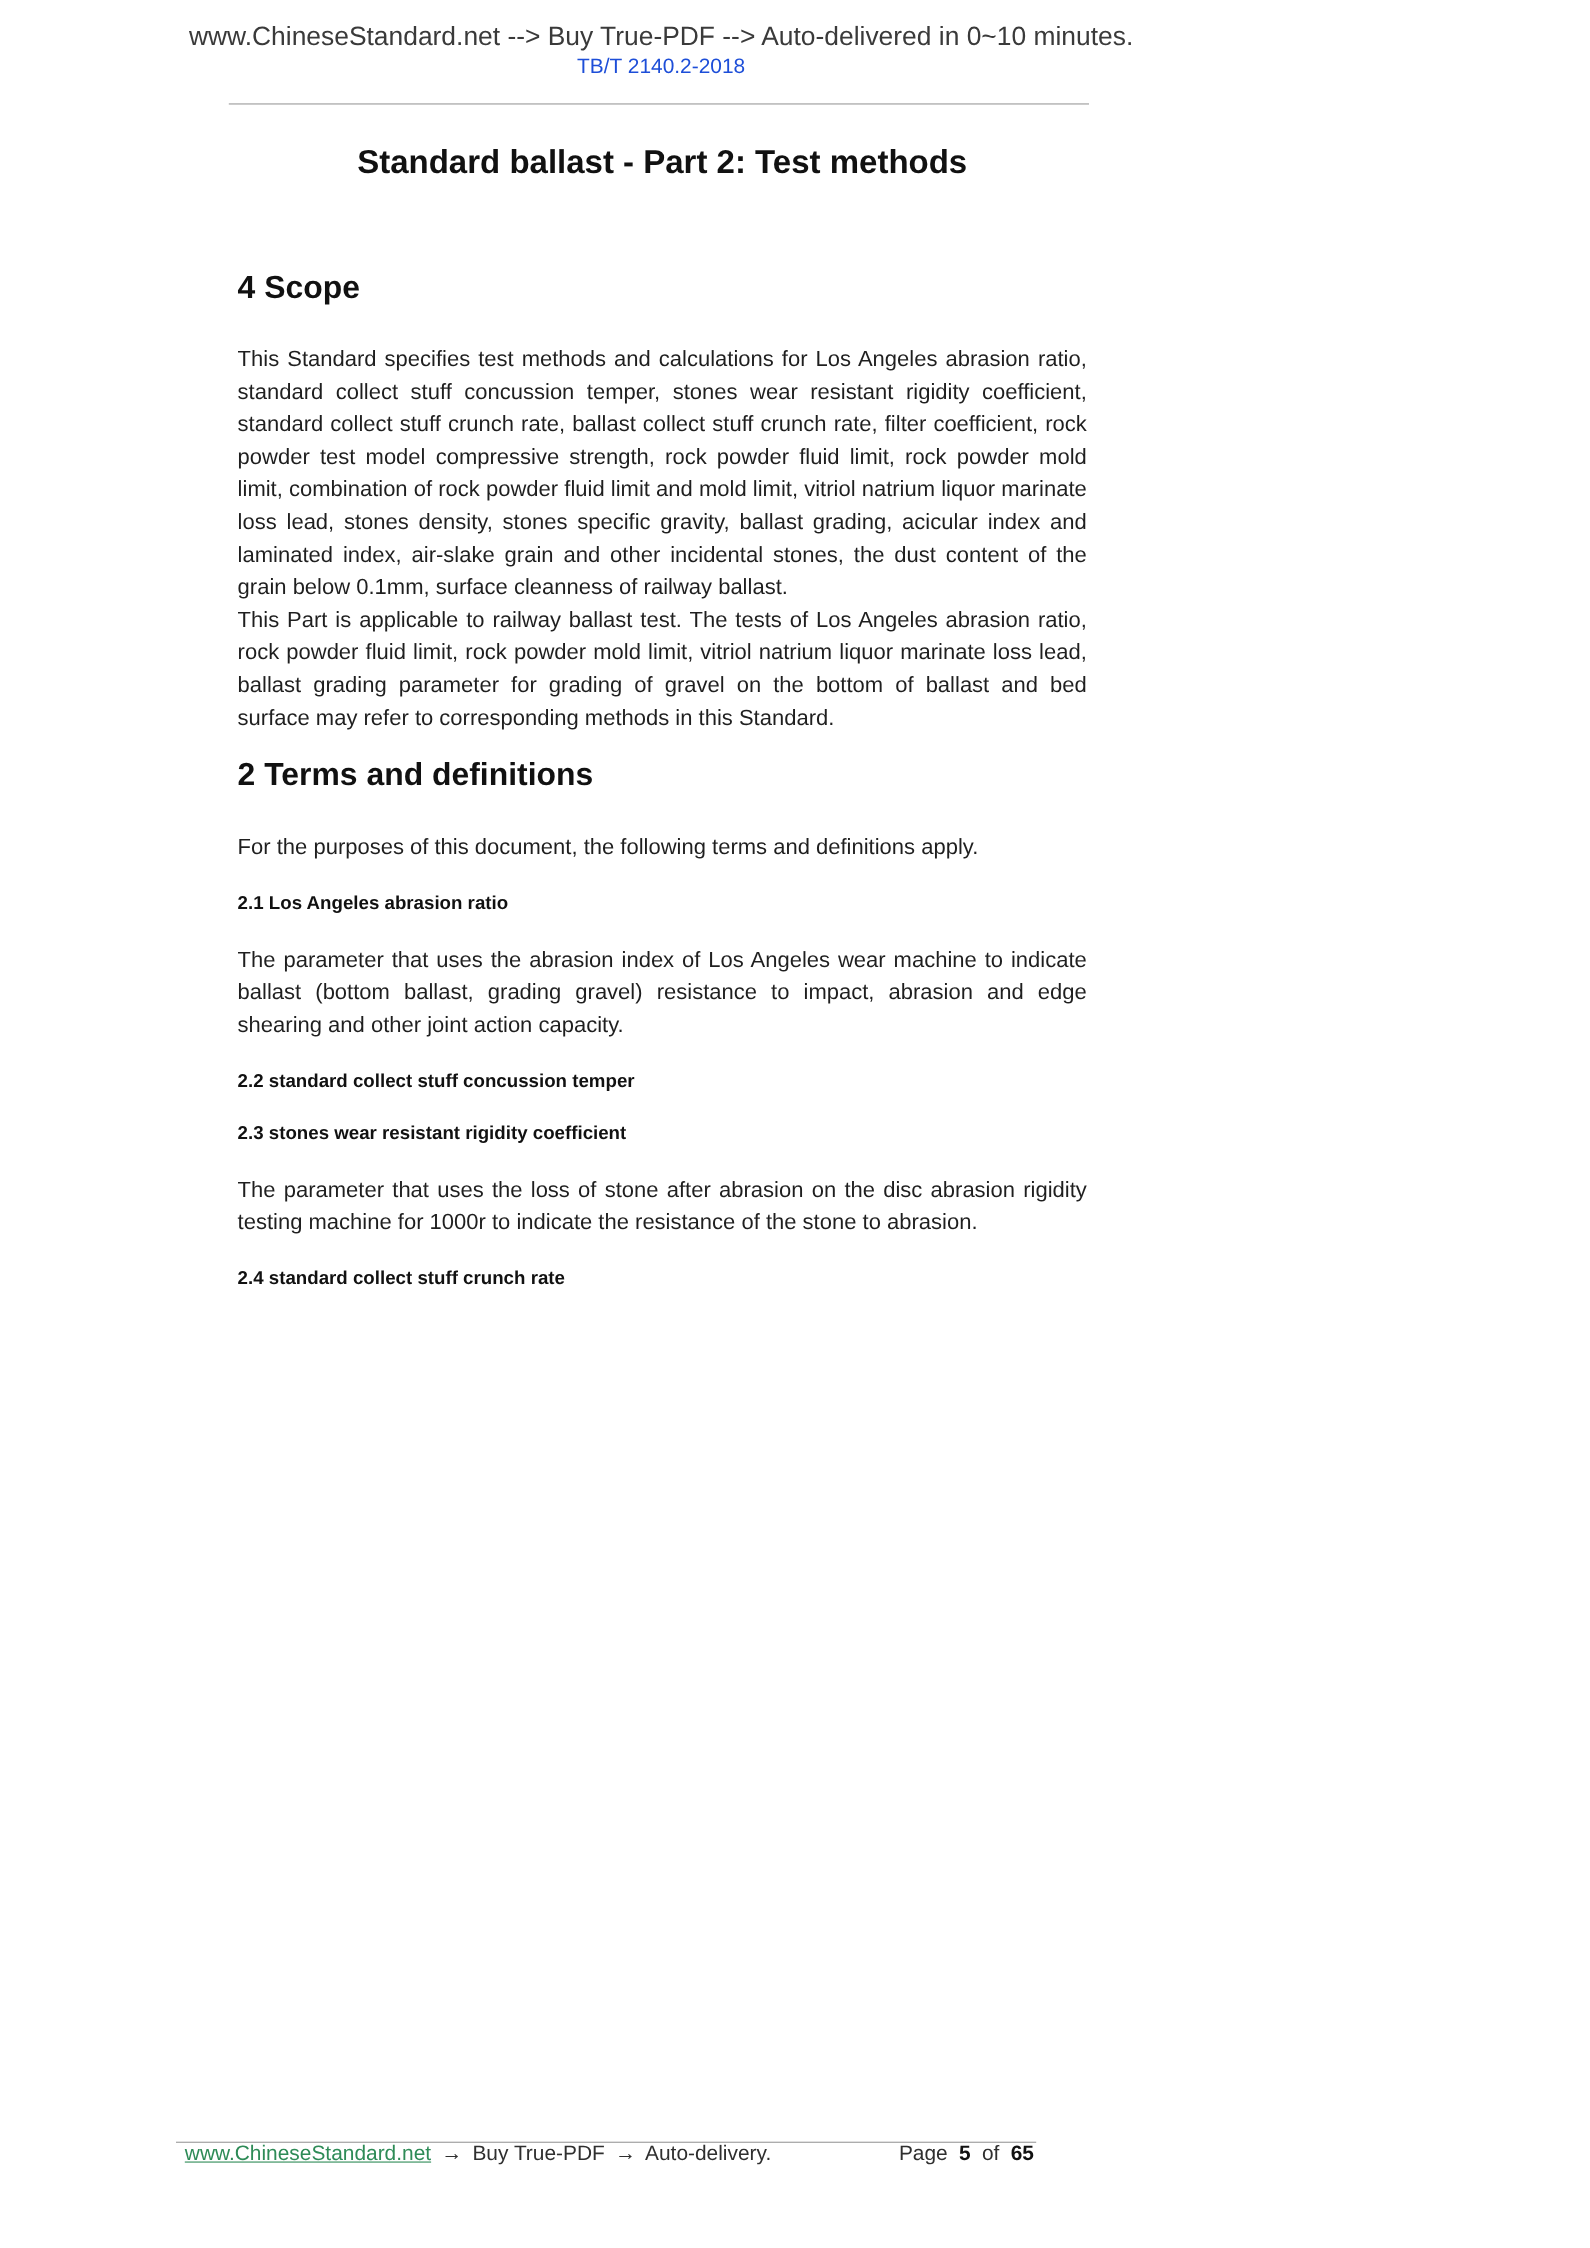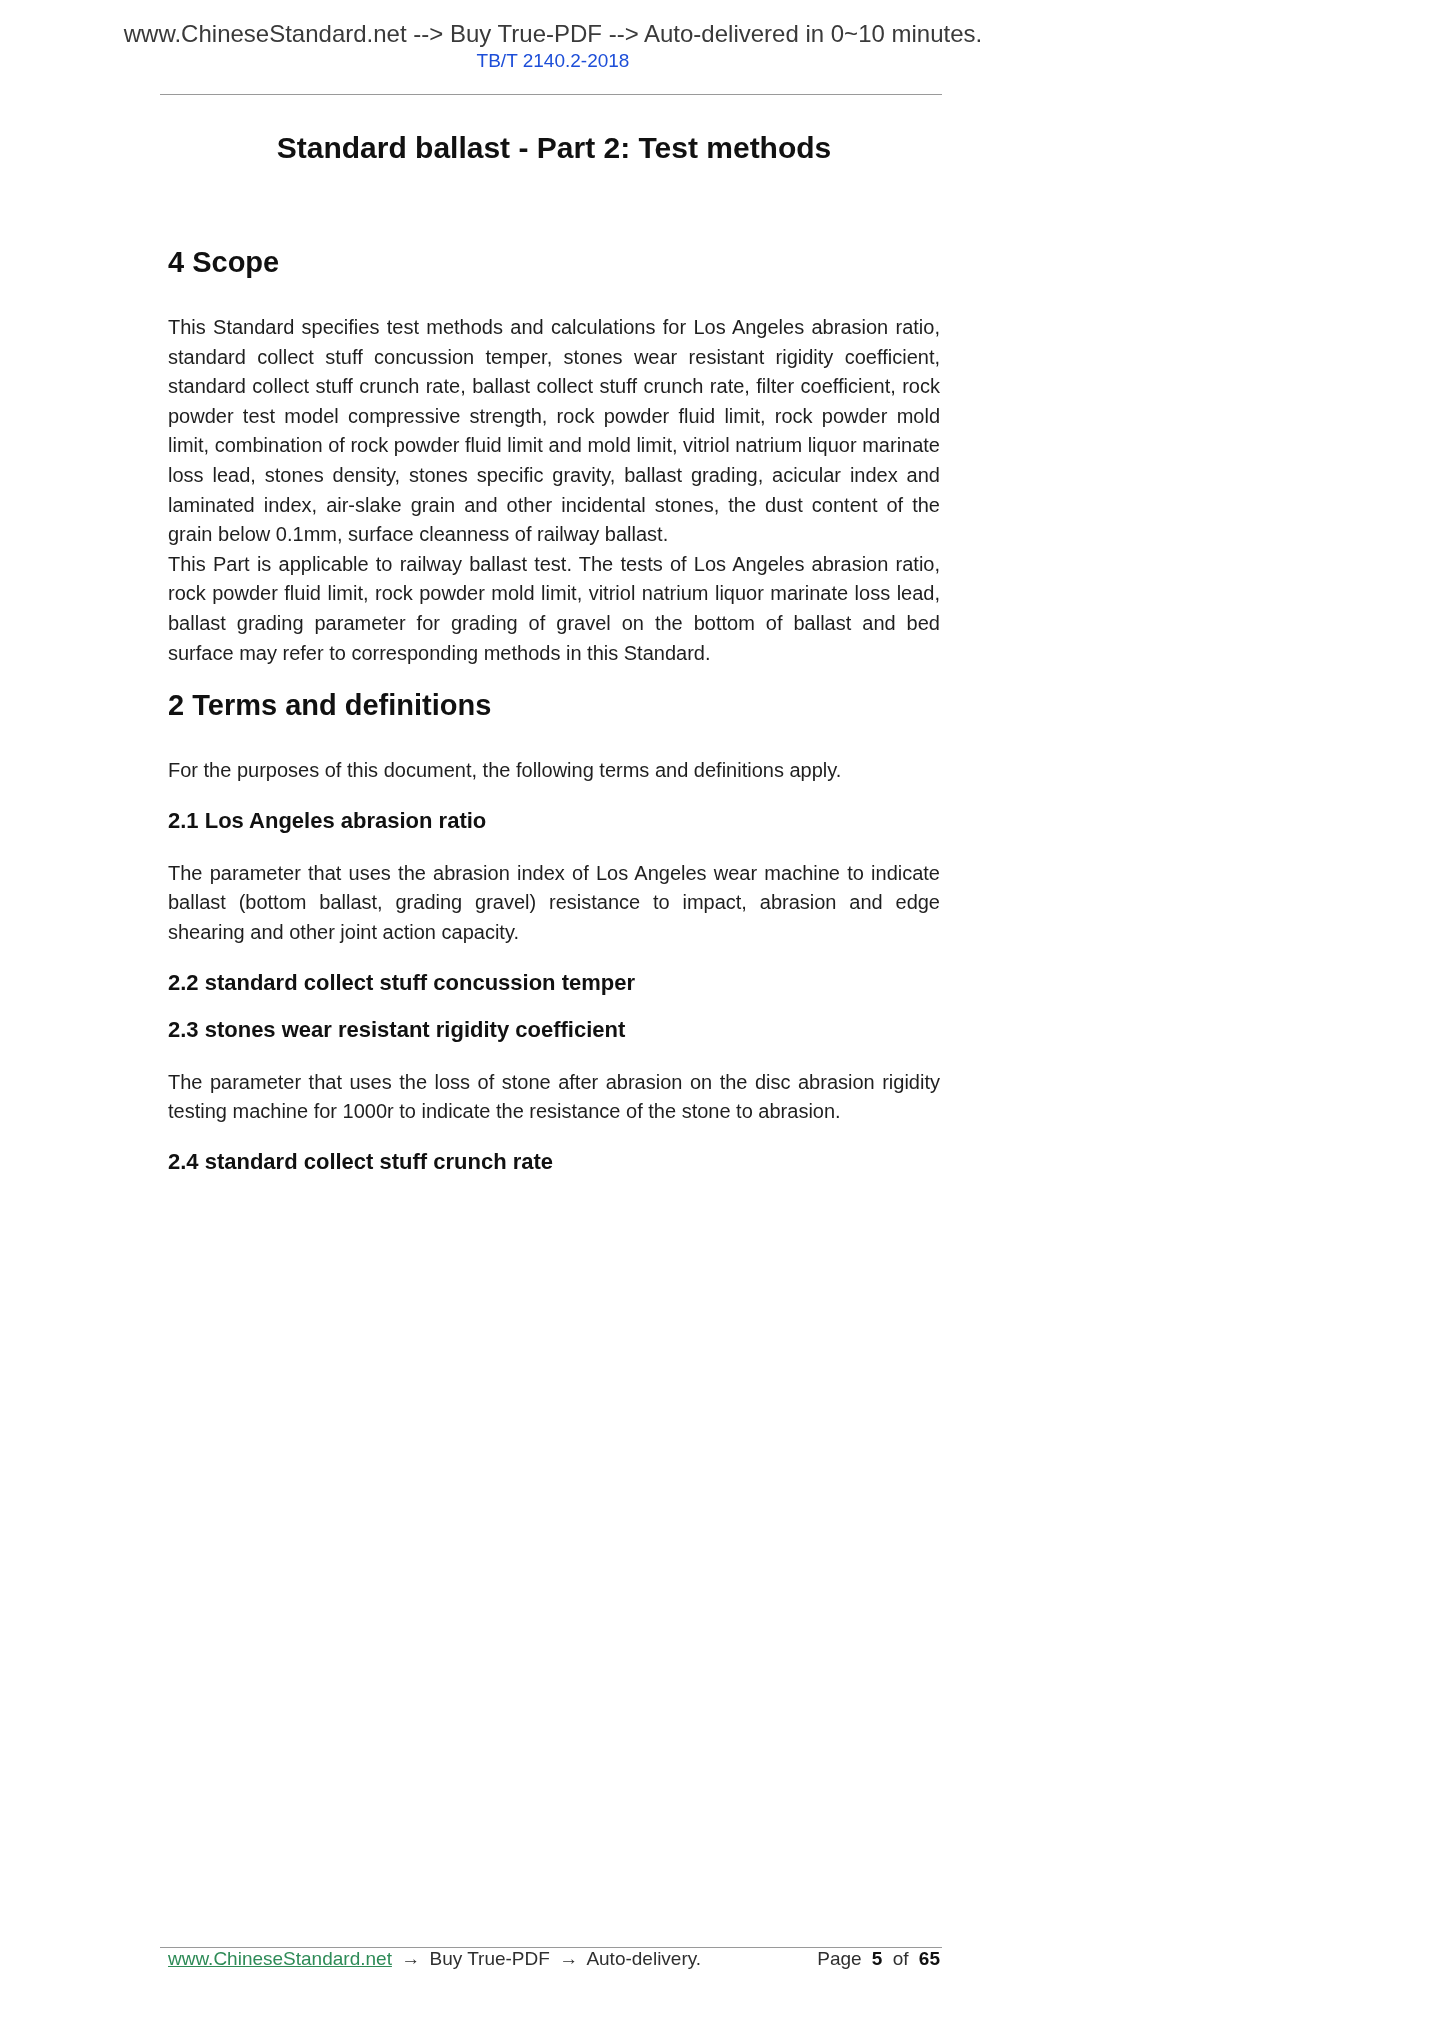"www.ChineseStandard.net --> Buy True-PDF" .page { padding-left: none -> 48px }
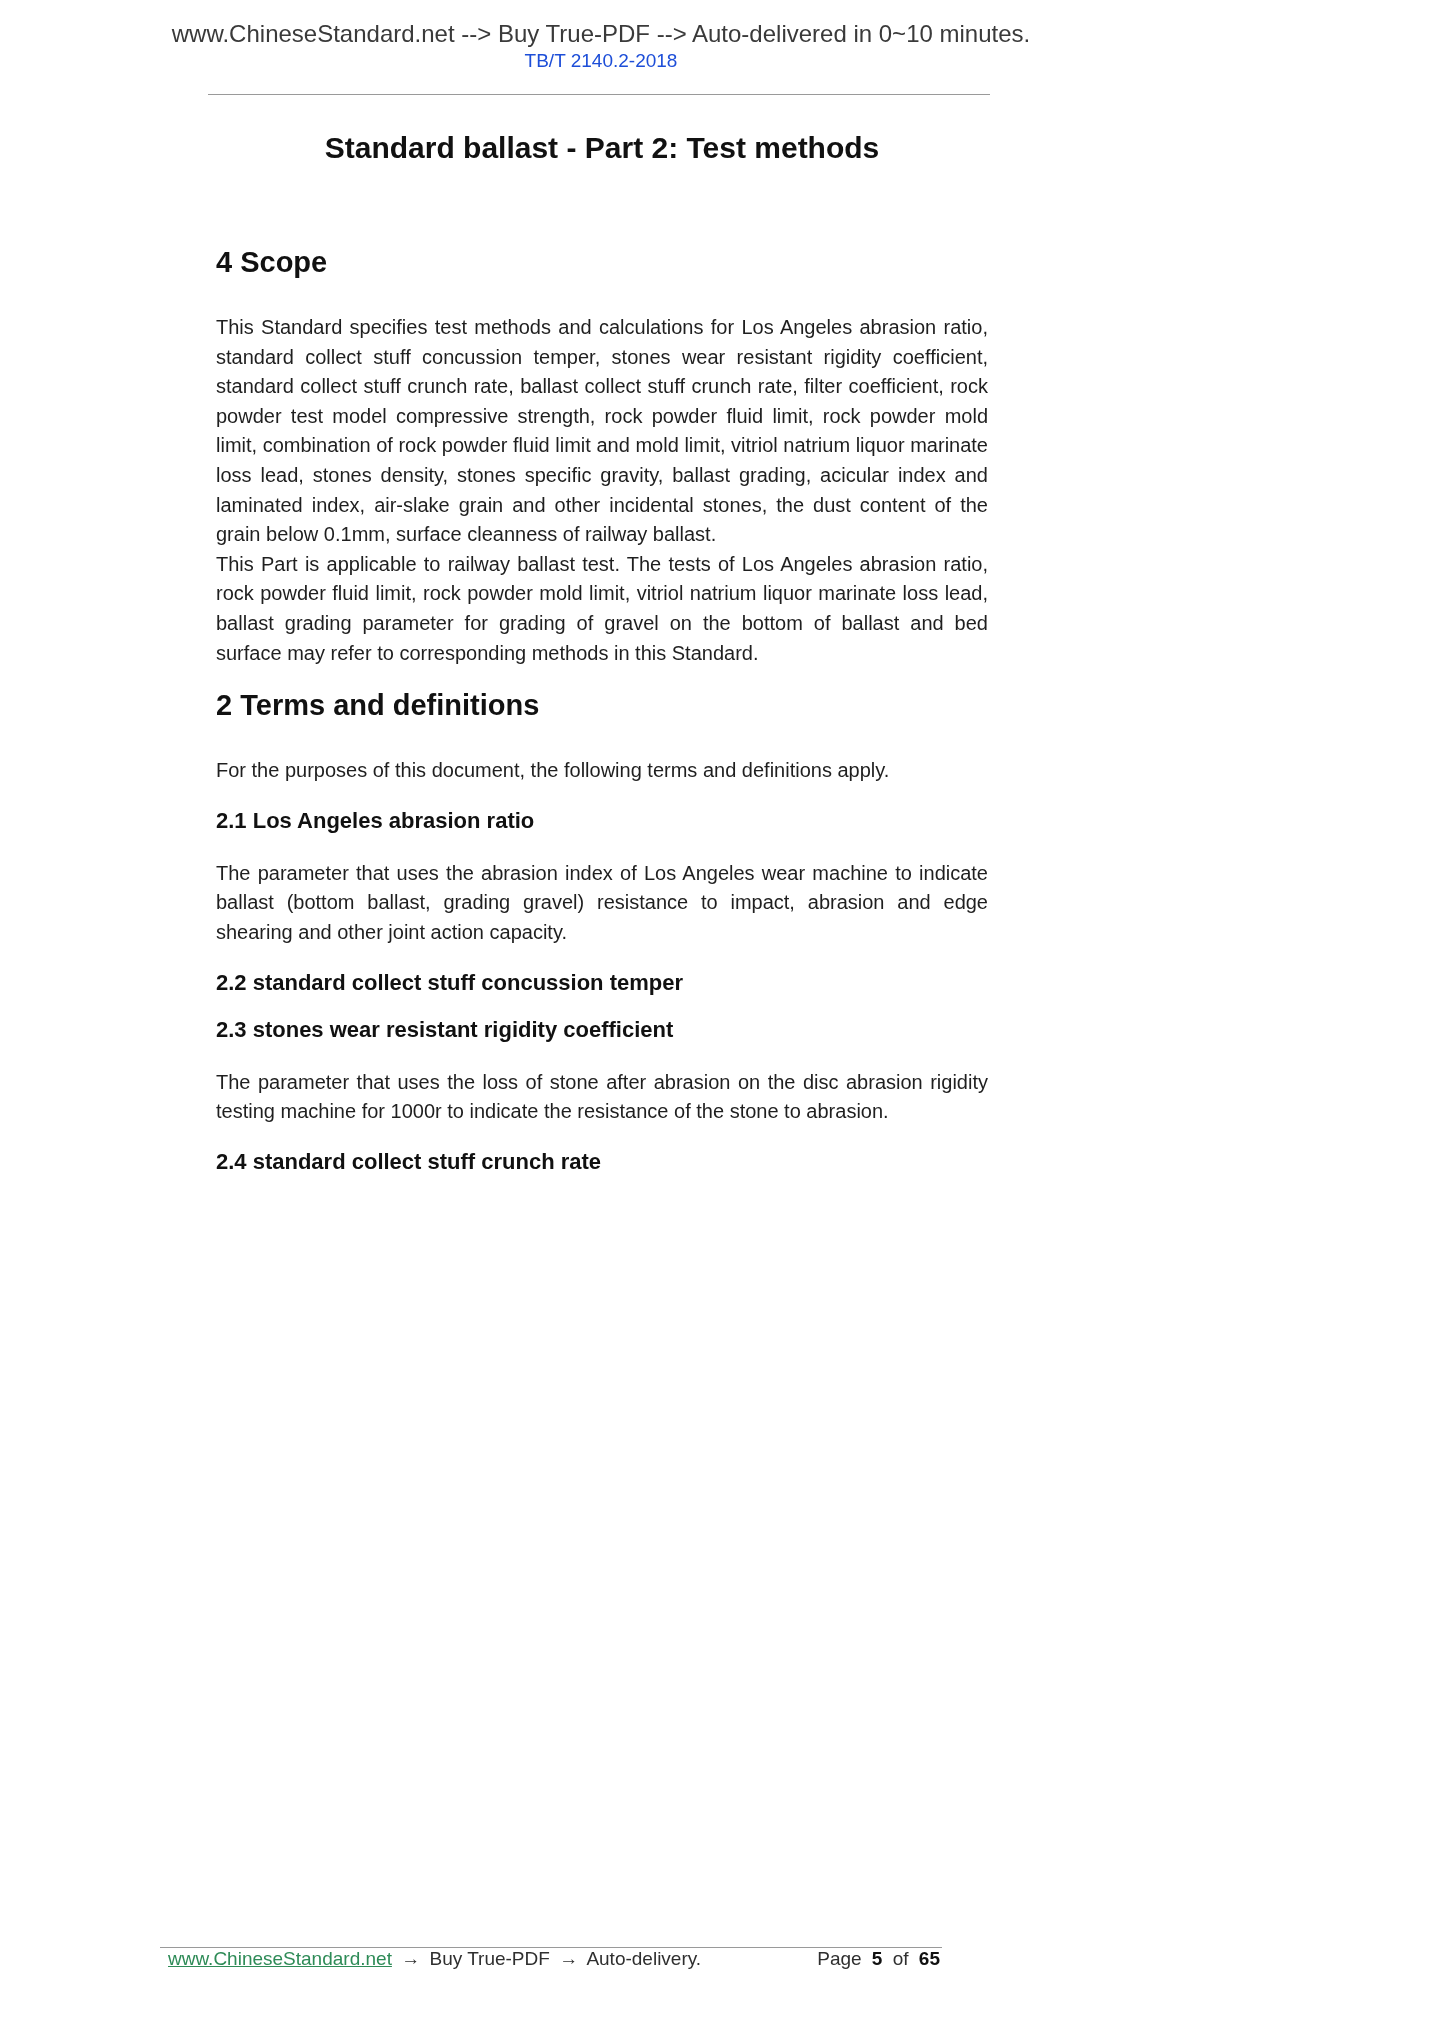"2.1 Los Angeles abrasion ratio" h3.sub-heading { font-size: 22px -> 17px }
